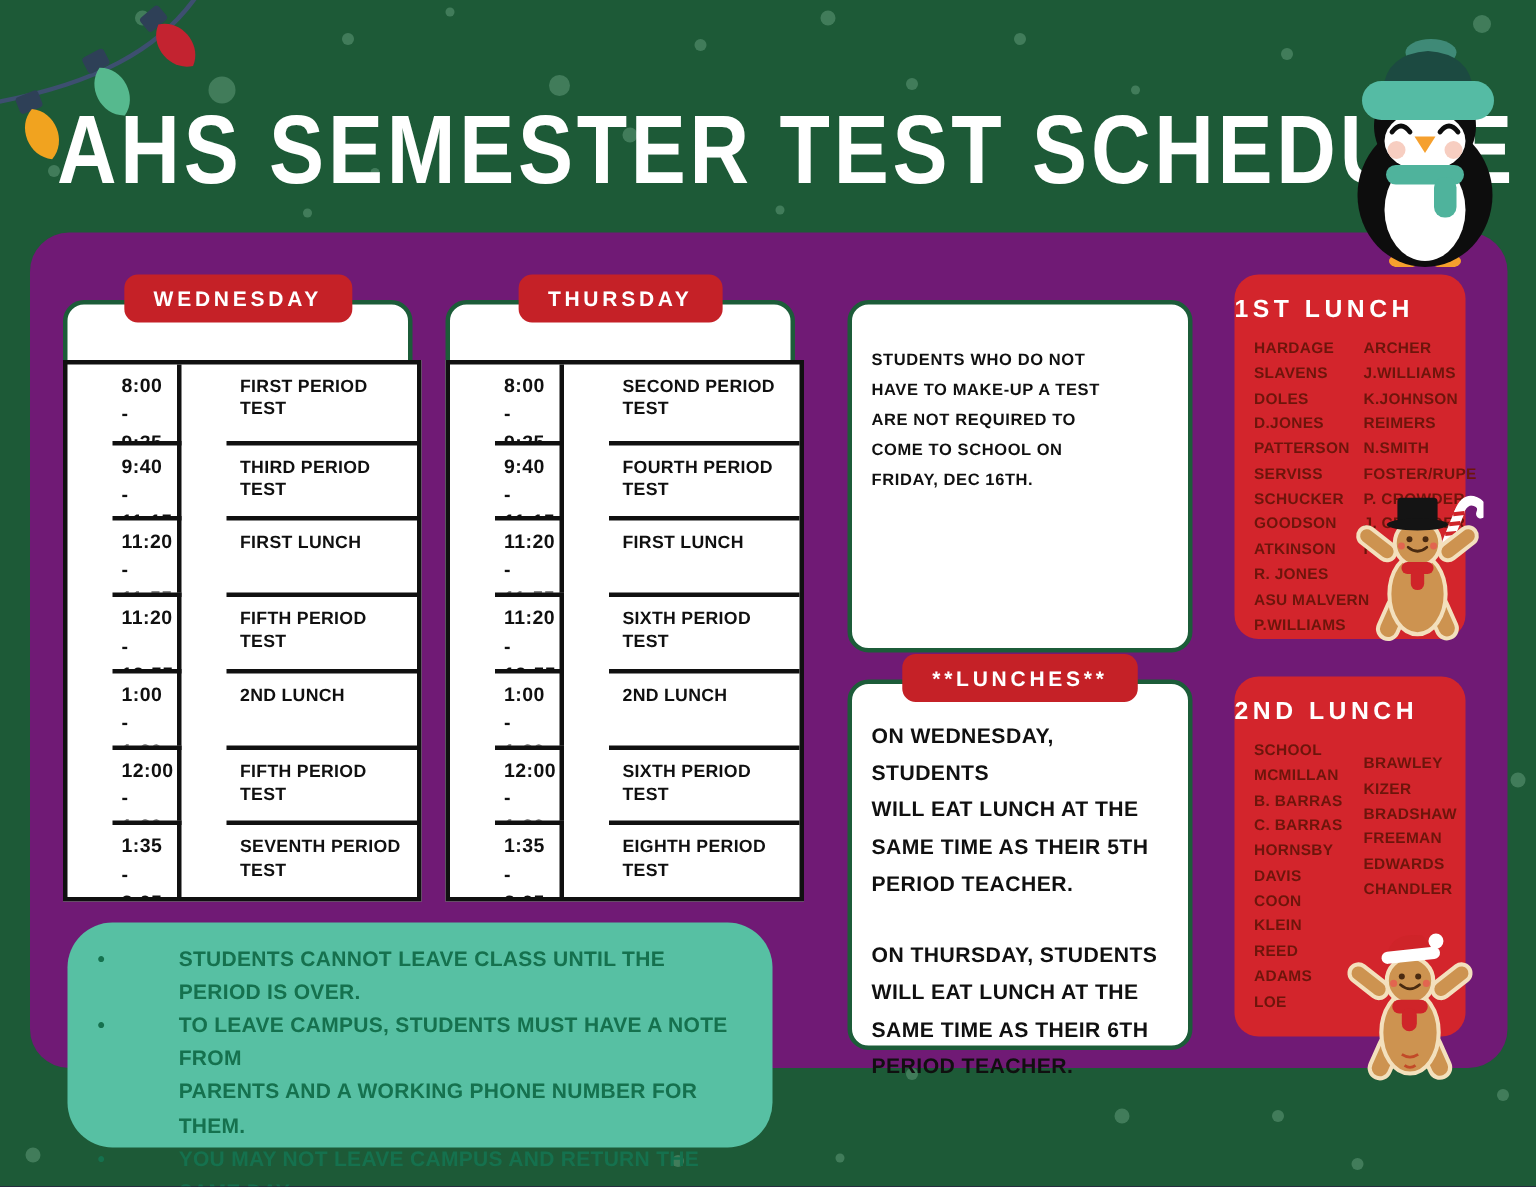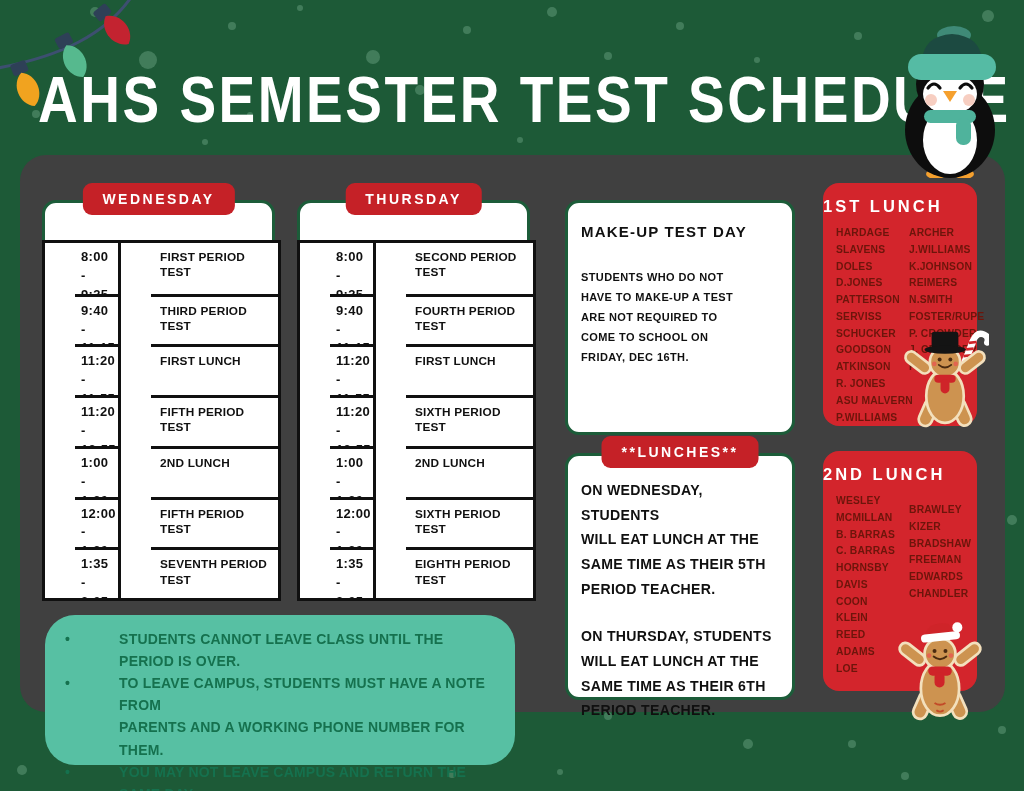"WEDNESDAY" .card { background: #404040 -> #701a75 }
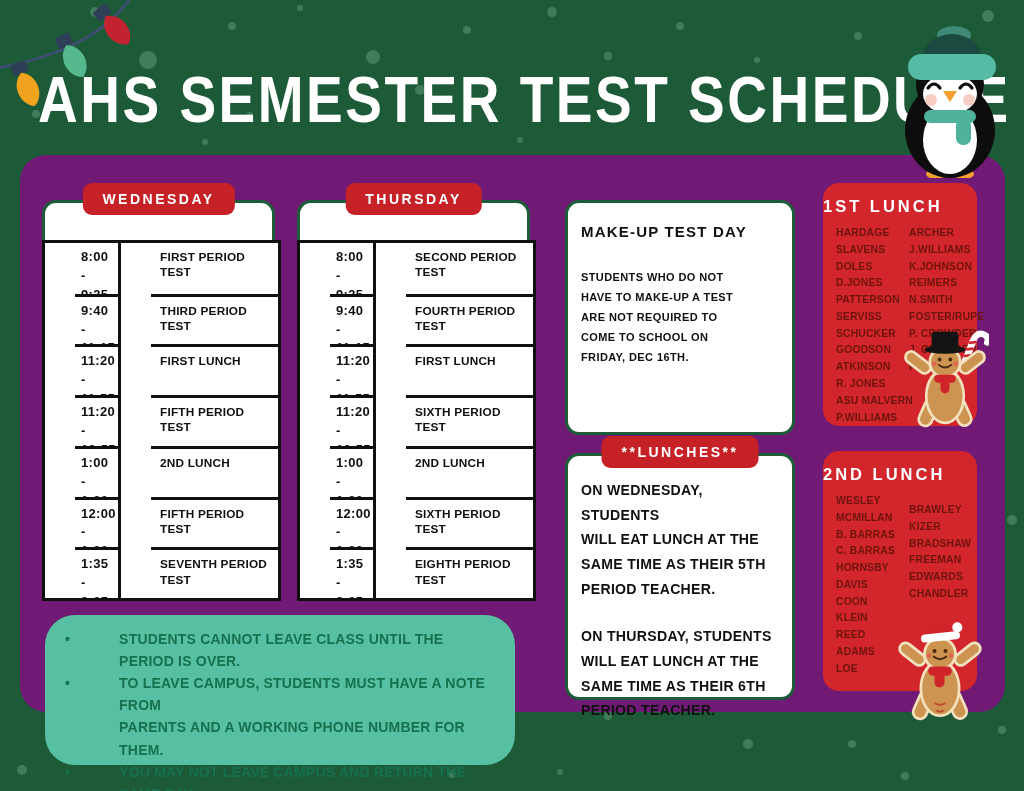"MAKE-UP TEST DAY" p.info-text { html: <p>MAKE-UP TEST DAY</p> -> none }
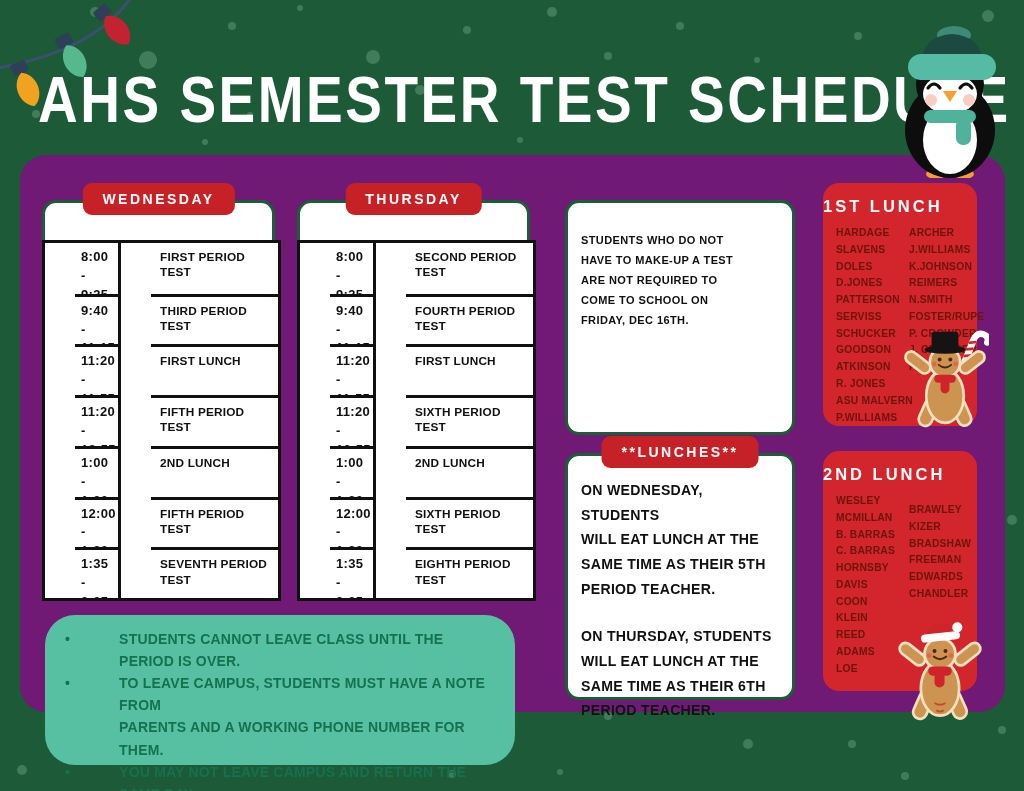"WESLEY" div { text: WESLEY -> SCHOOL }
